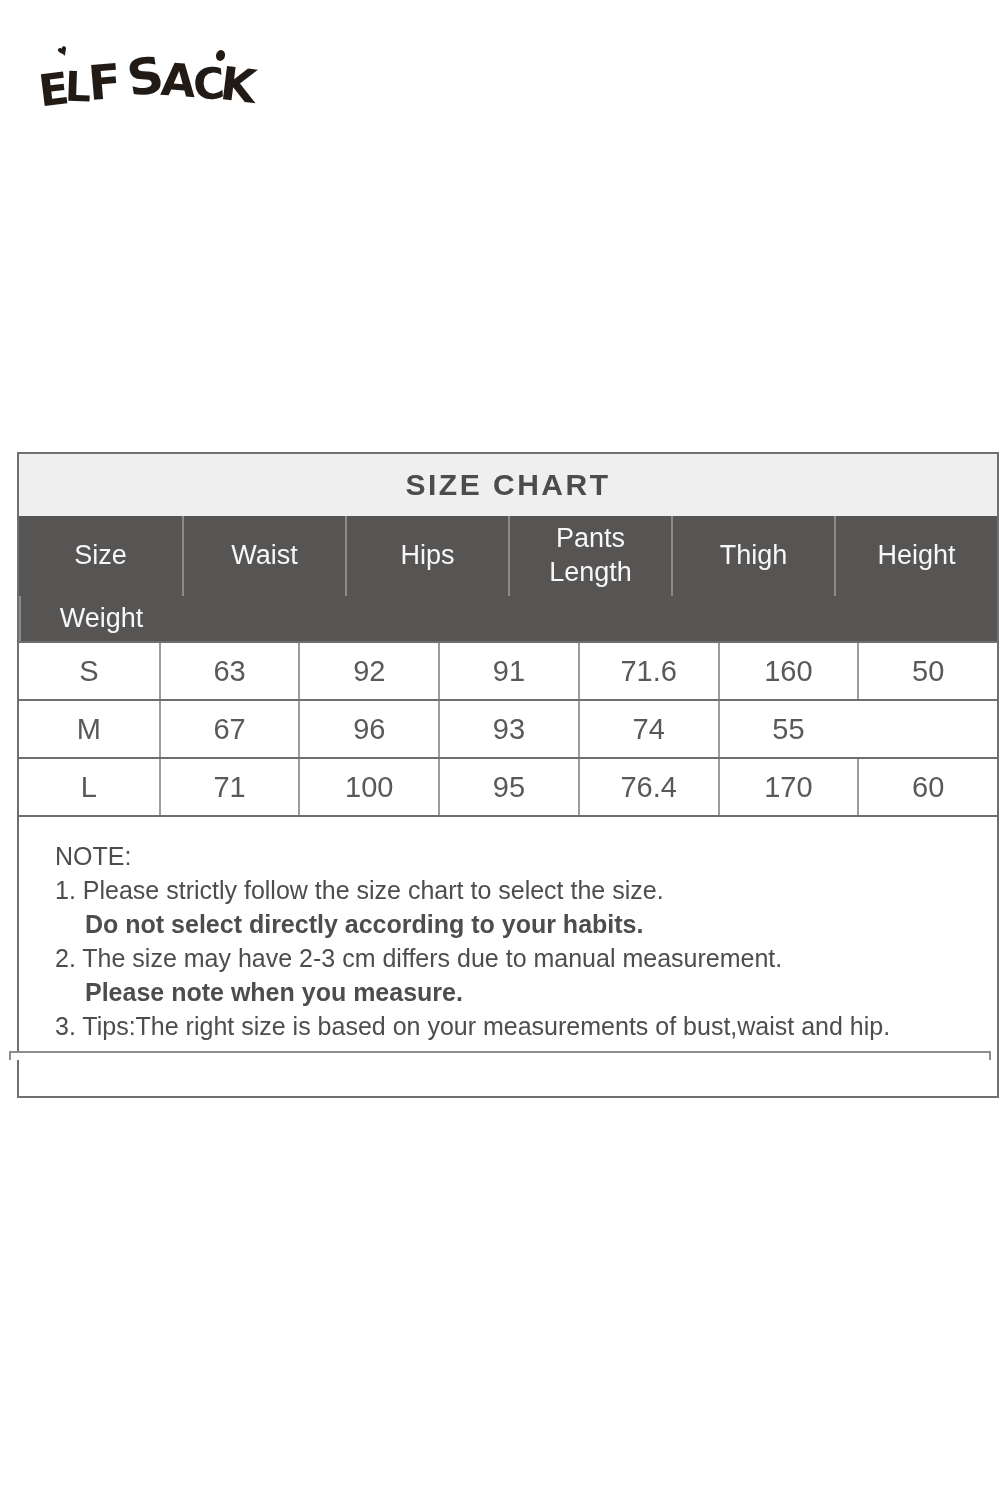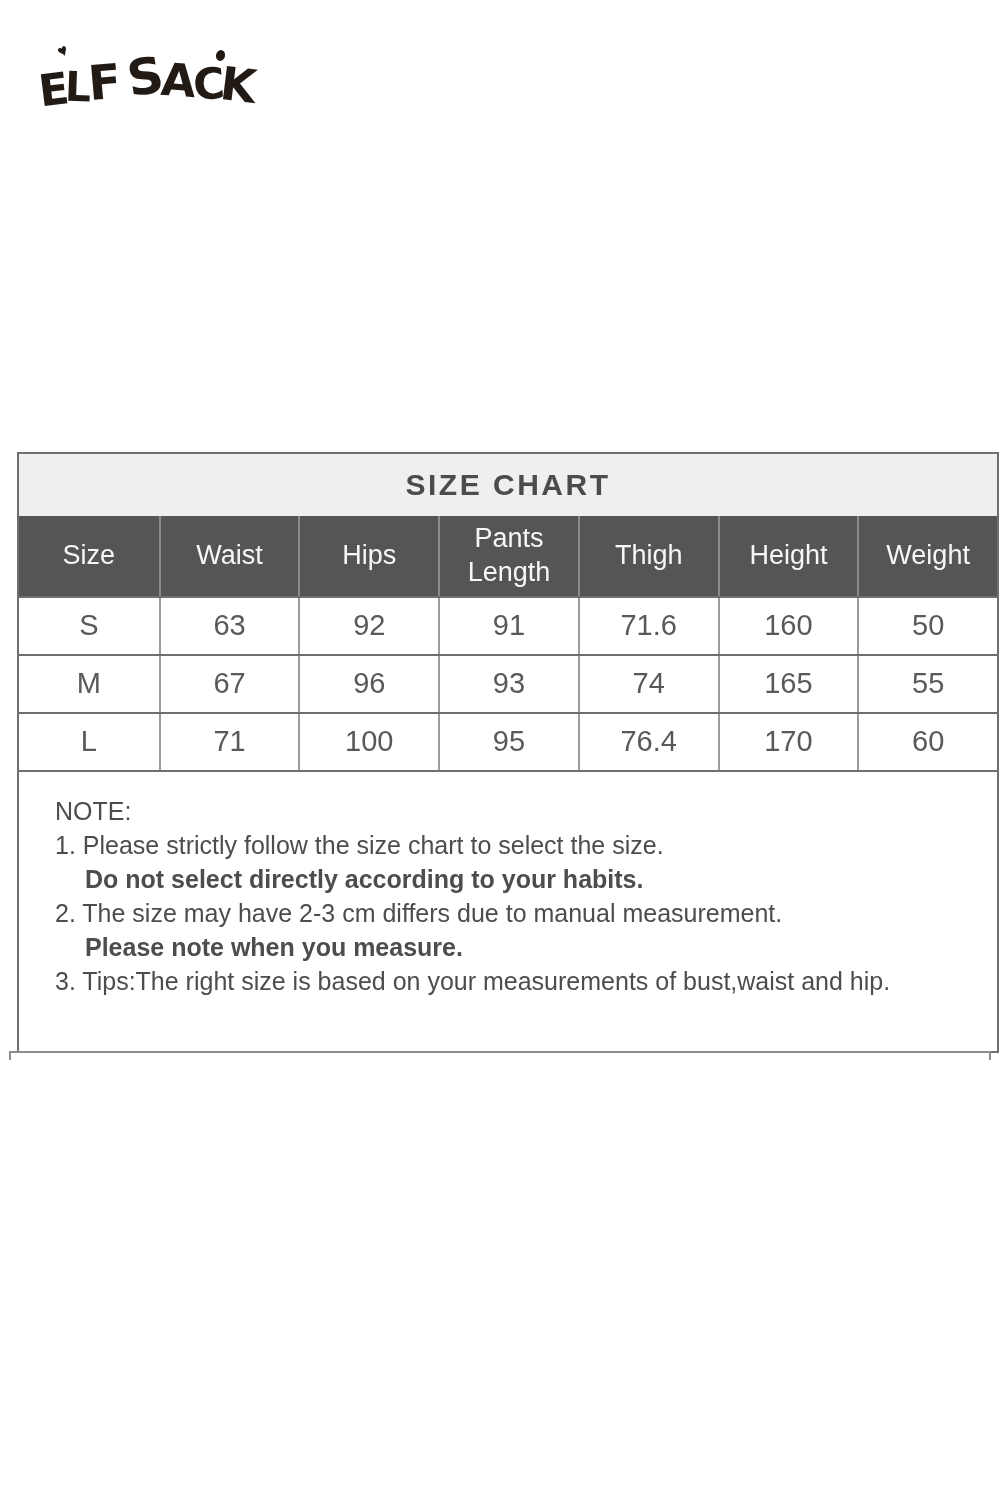"Size" .header-row { grid-template-columns: repeat(7,1fr) -> repeat(6,1fr) }
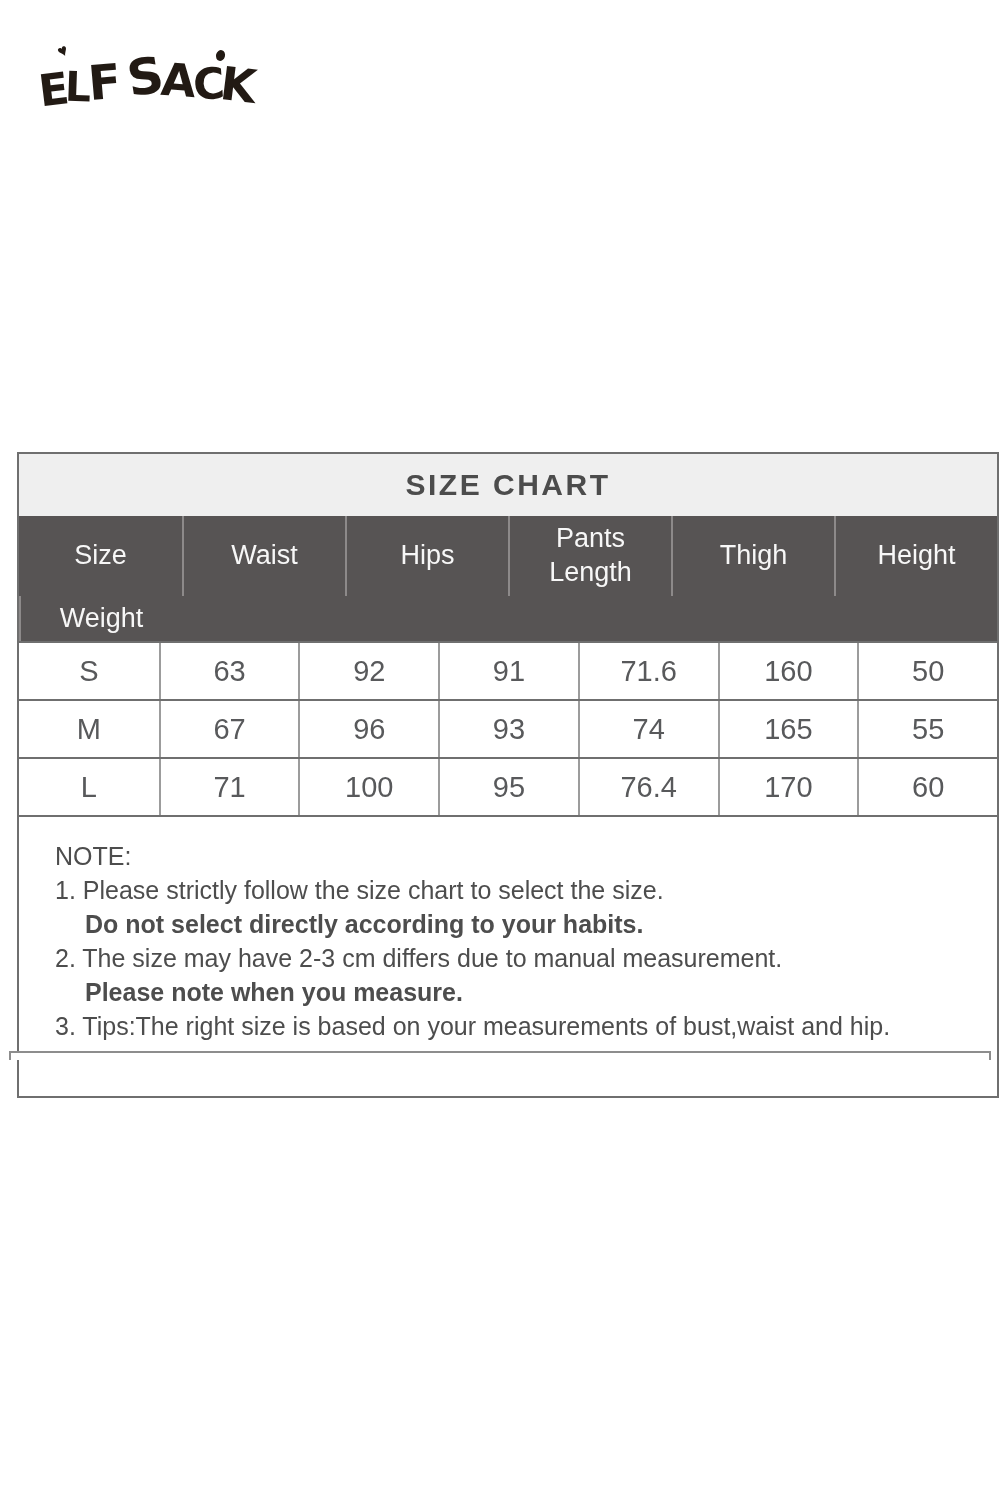"165" div.tcell { html: <div>165</div> -> none }
